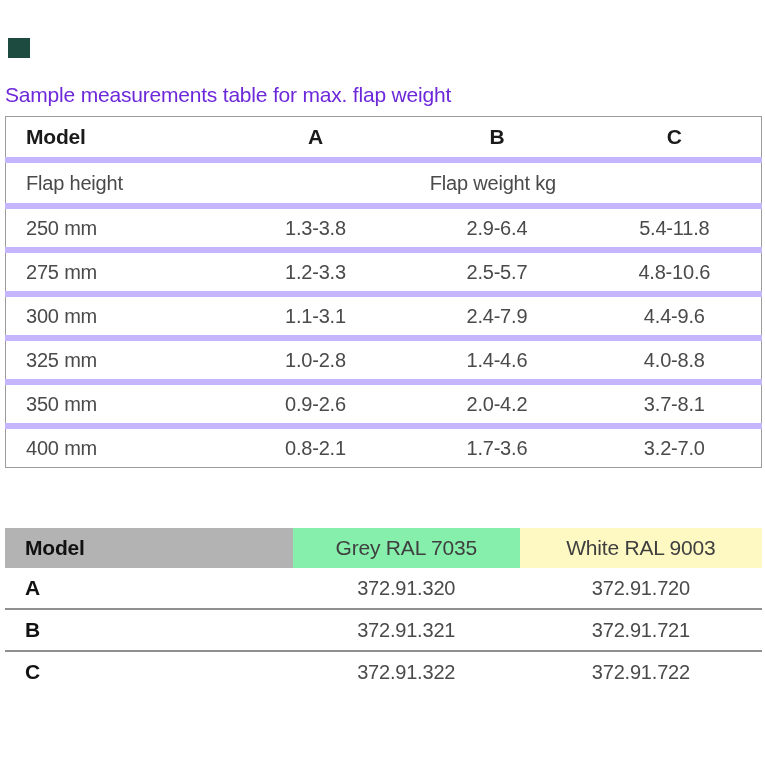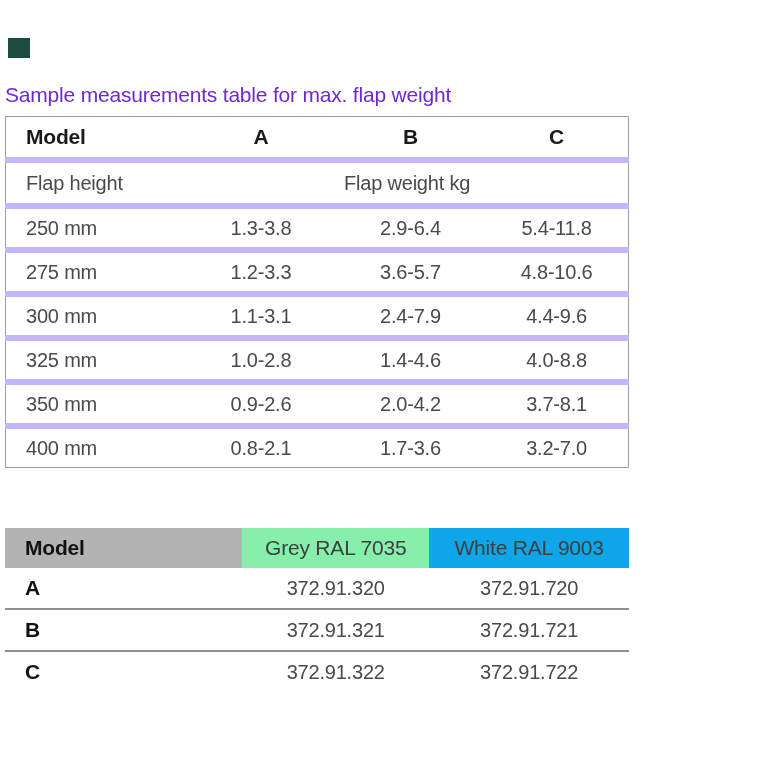"Model" table { width: 624px -> 757px }
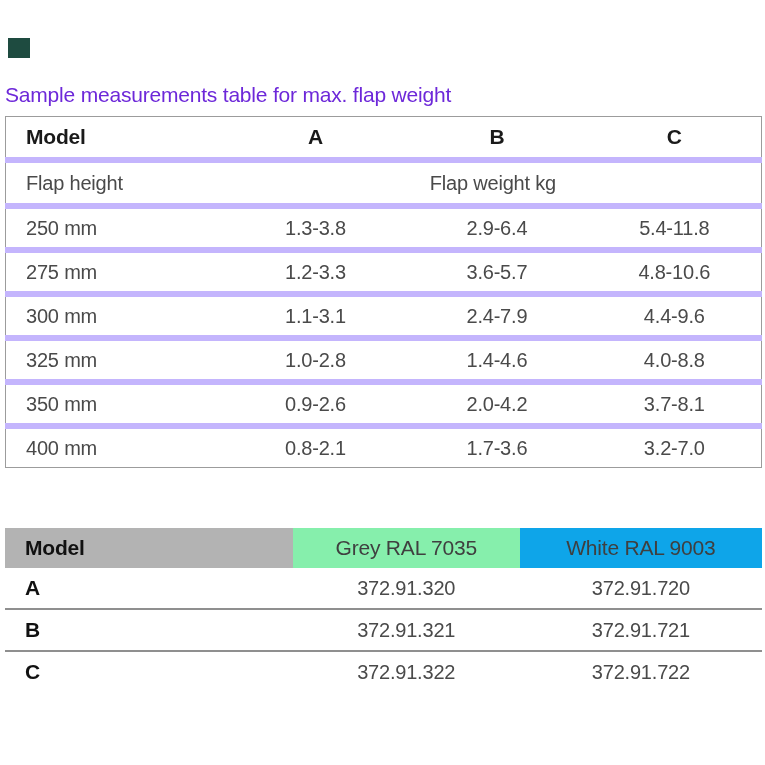"3.6-5.7" td.col-val { text: 3.6-5.7 -> 2.5-5.7 }
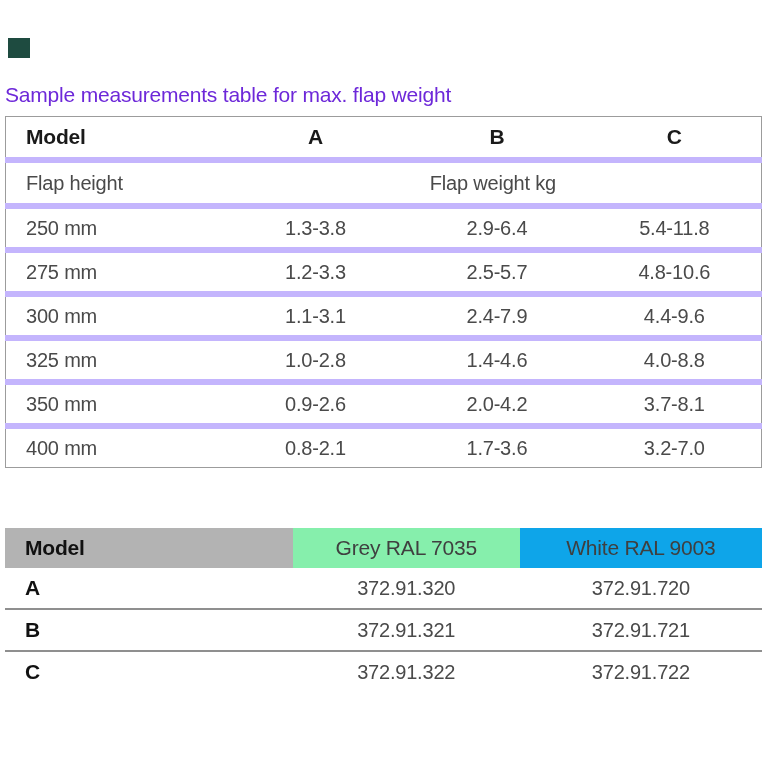"White RAL 9003" td.col-val { background: #0ea5e9 -> #fef9c3 }
